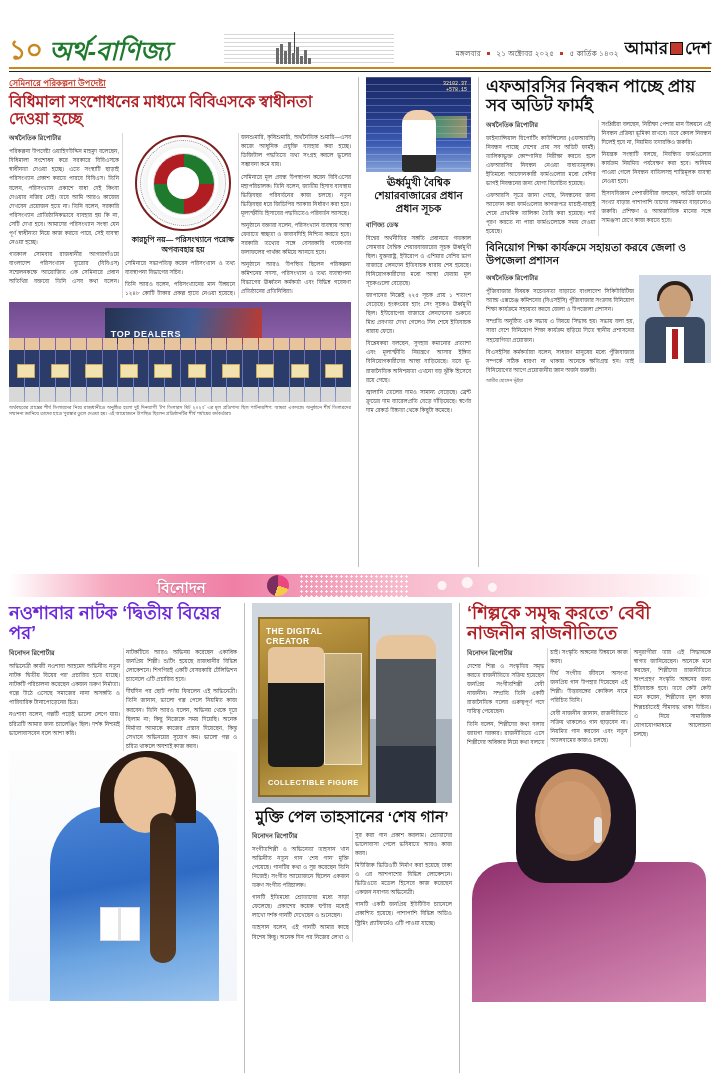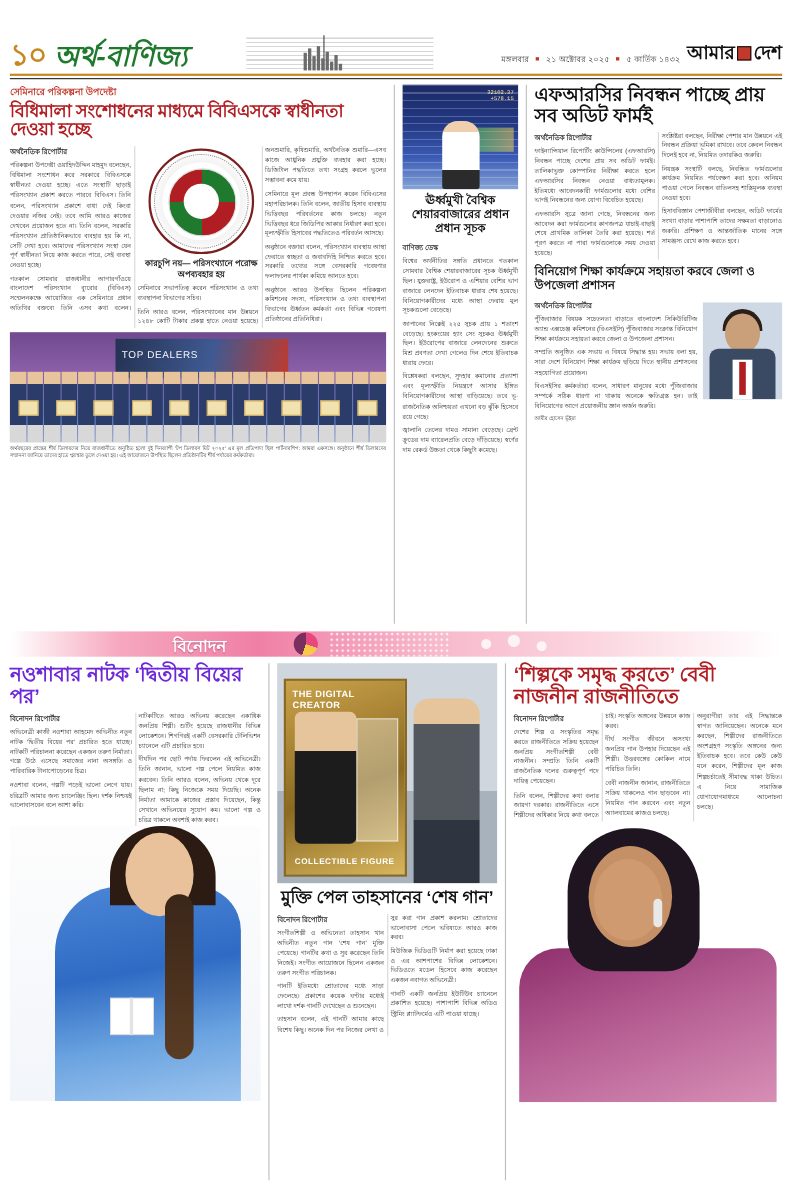"সেমিনারে পরিকল্পনা উপদেষ্টা" .kicker { text-decoration: none -> underline }
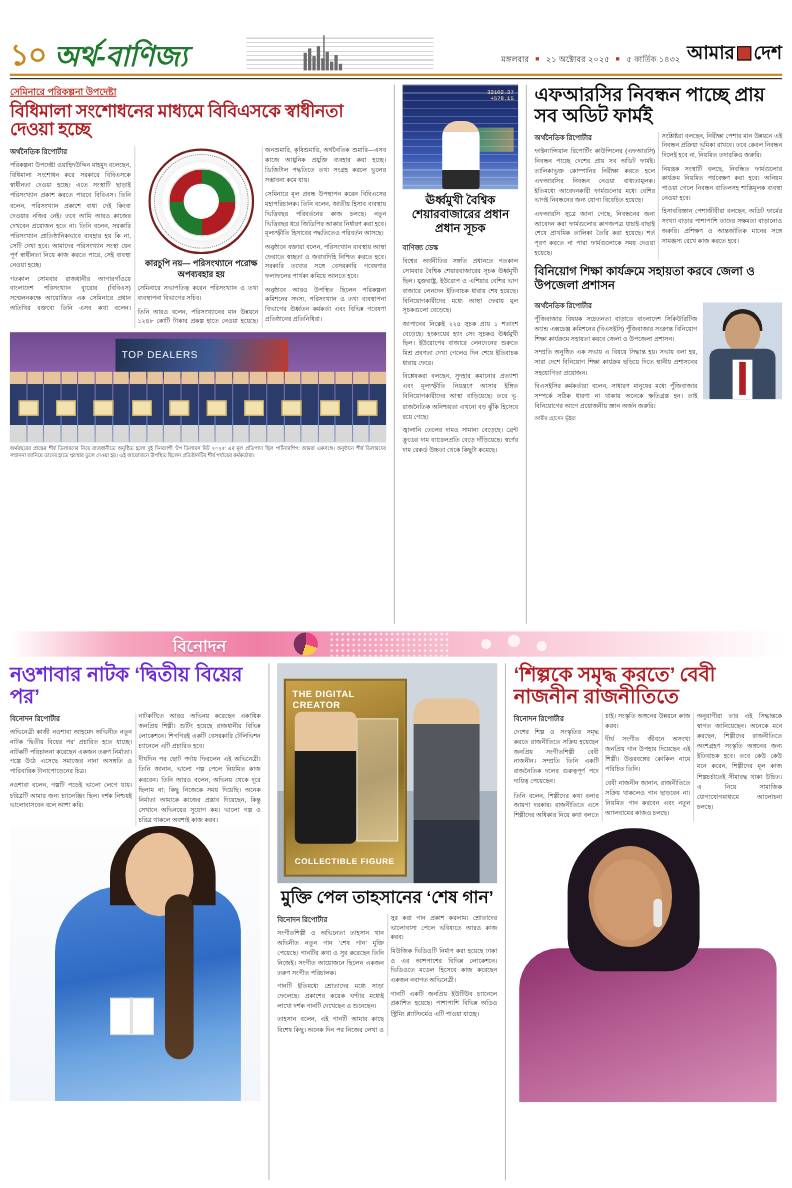"TOP DEALERS" .group-photo .banner b { font-weight: normal -> bold; top: 9px -> 21px }
